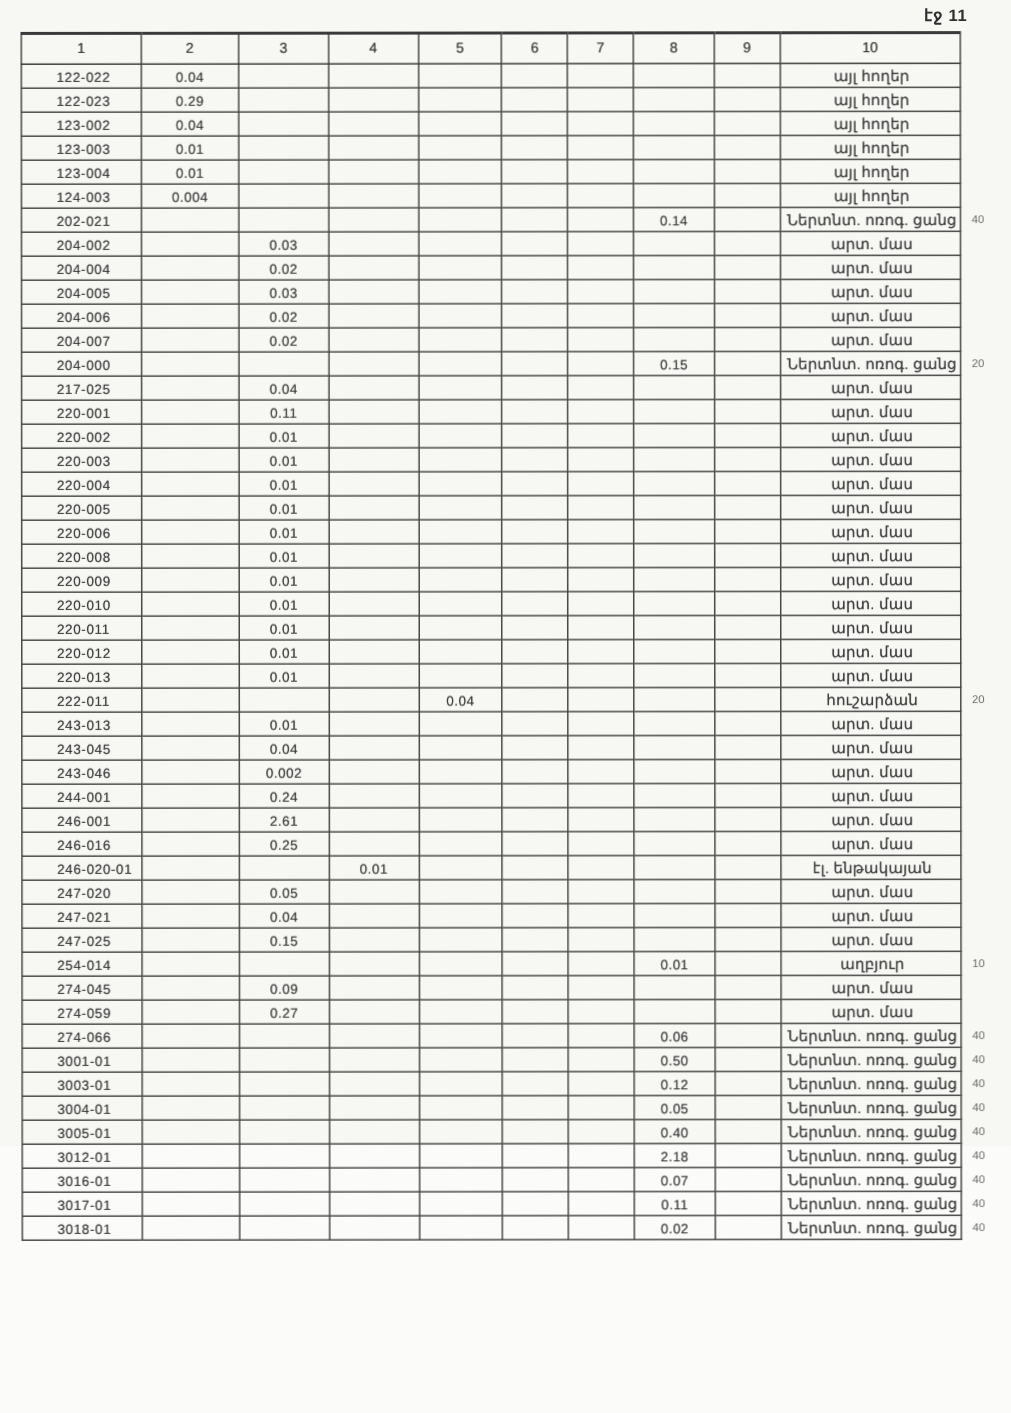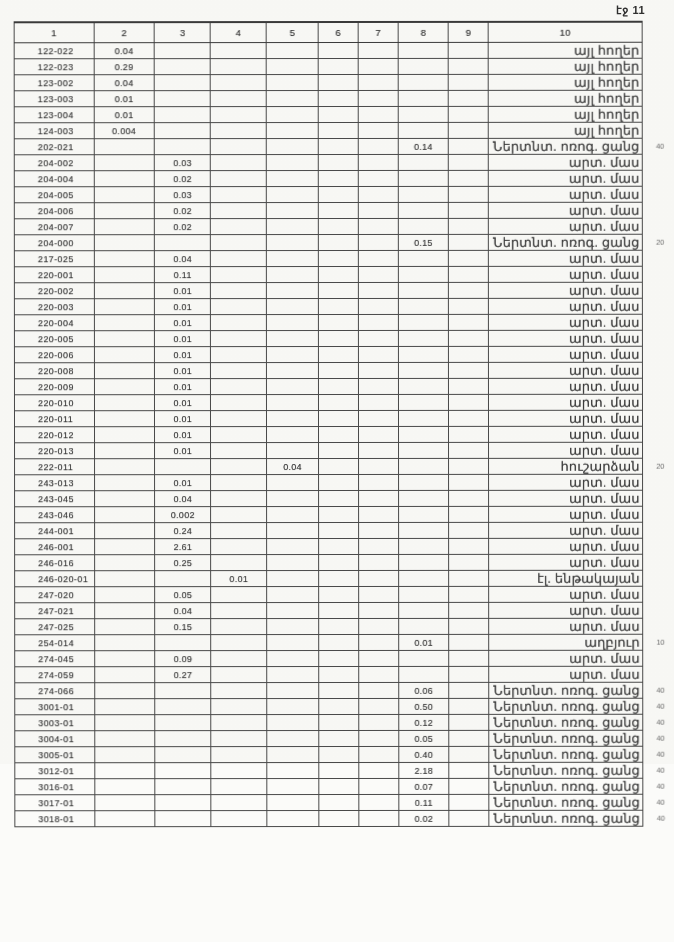"այլ հողեր" td.land { font-size: 13px -> 10px; text-align: right -> center }
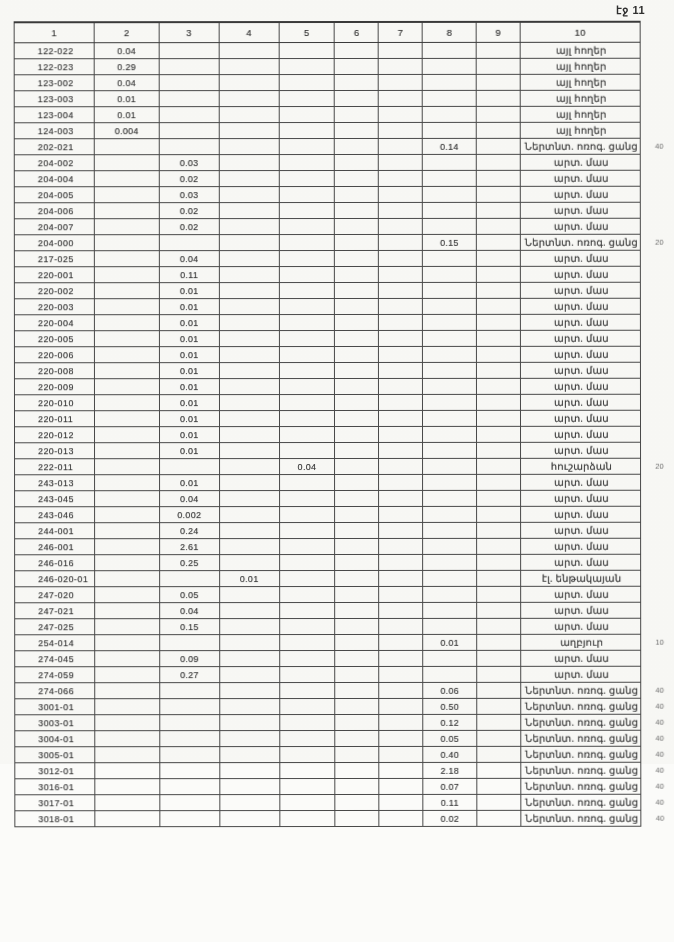"40" th.note-cell, td.note-cell { text-align: center -> left }
